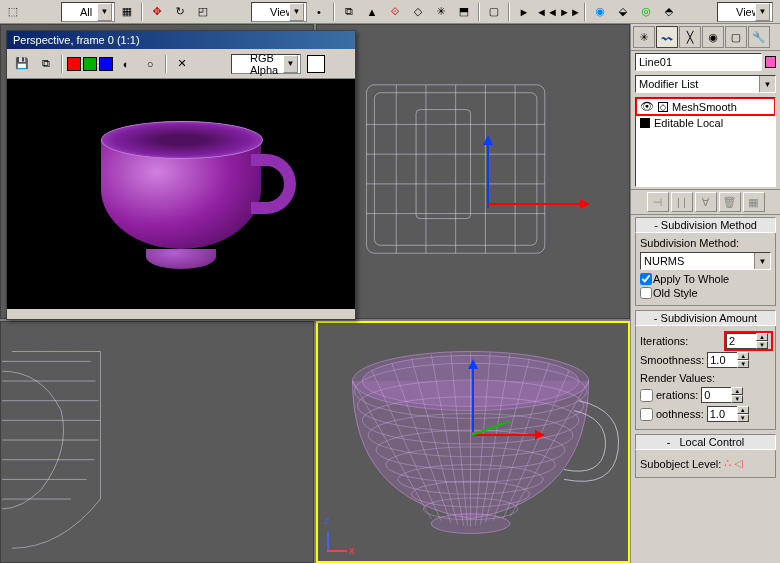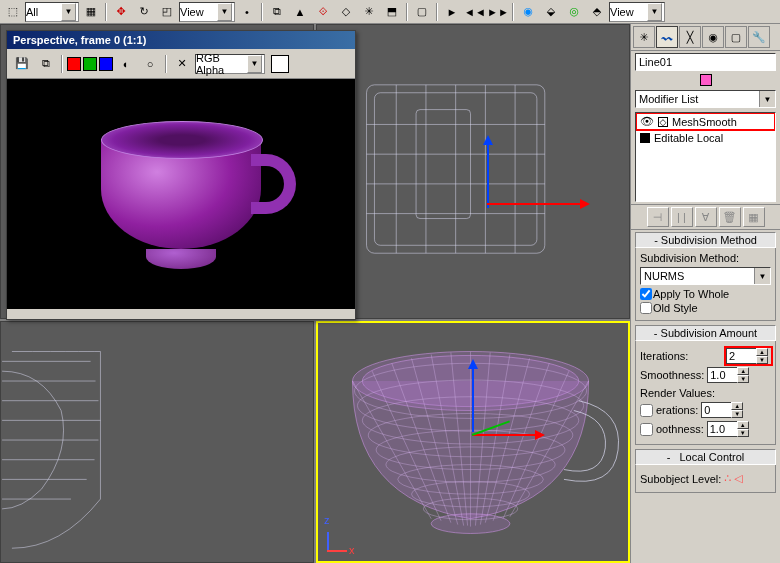"All" .tool-dd { margin-left: none -> 36px; padding: 1px 16px 1px 0 -> 1px 16px 1px 18px }
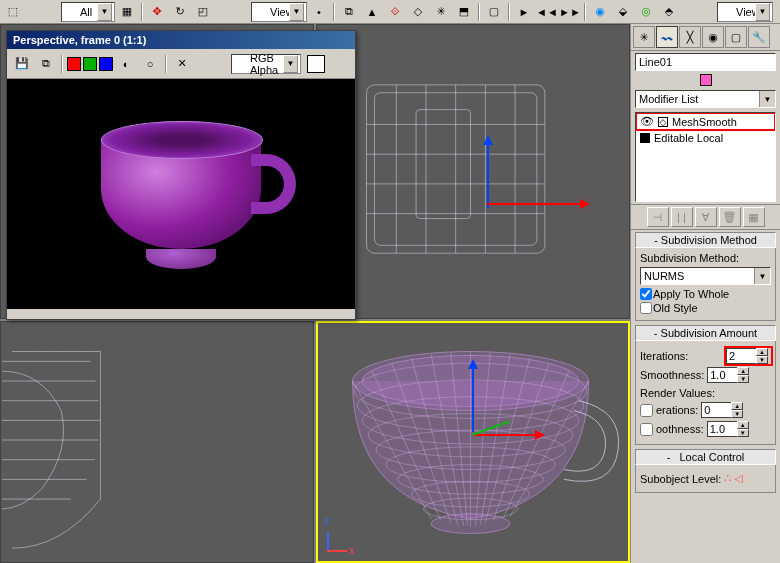"Perspective, frame 0 (1:1)" .render-title { font-weight: bold -> normal }
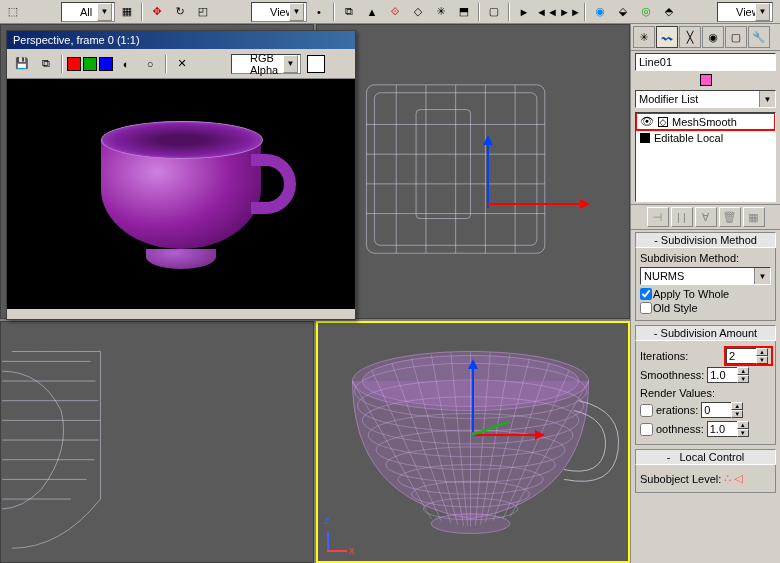"Line01" .panel-field { flex-direction: column -> none }
